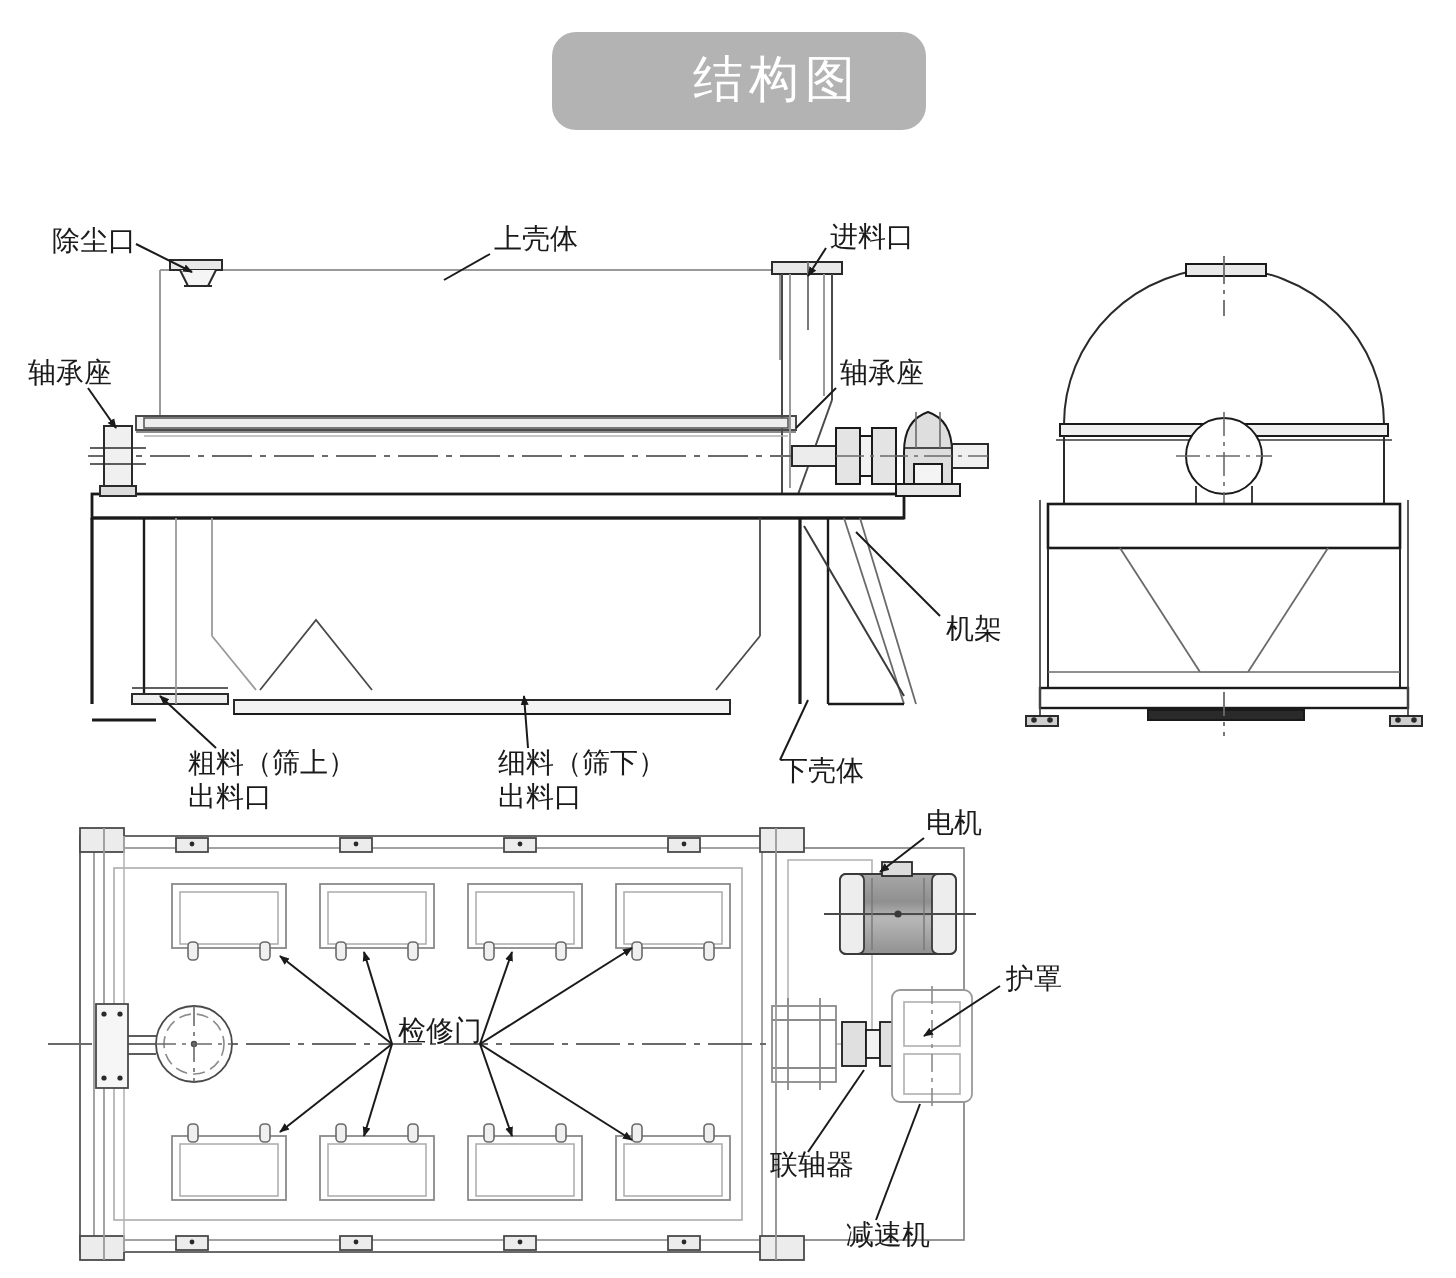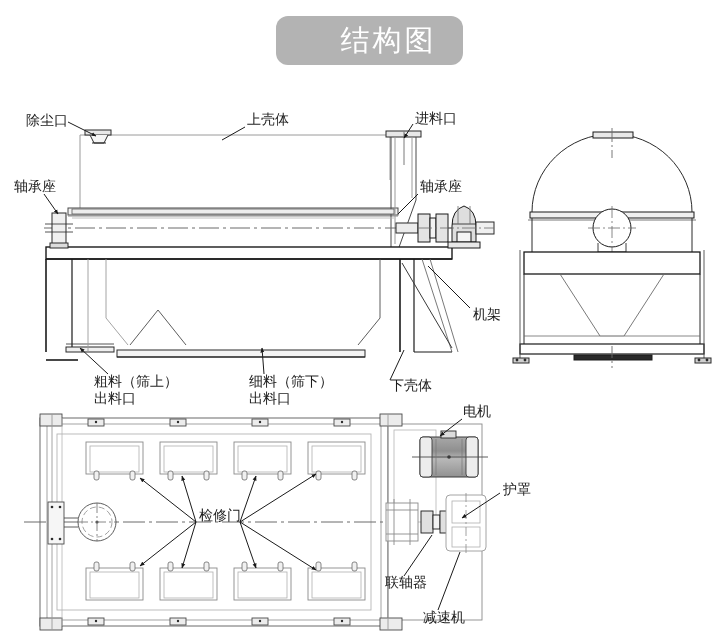"结构图" #title-badge .title-text { font-size: 29px -> 25px }
